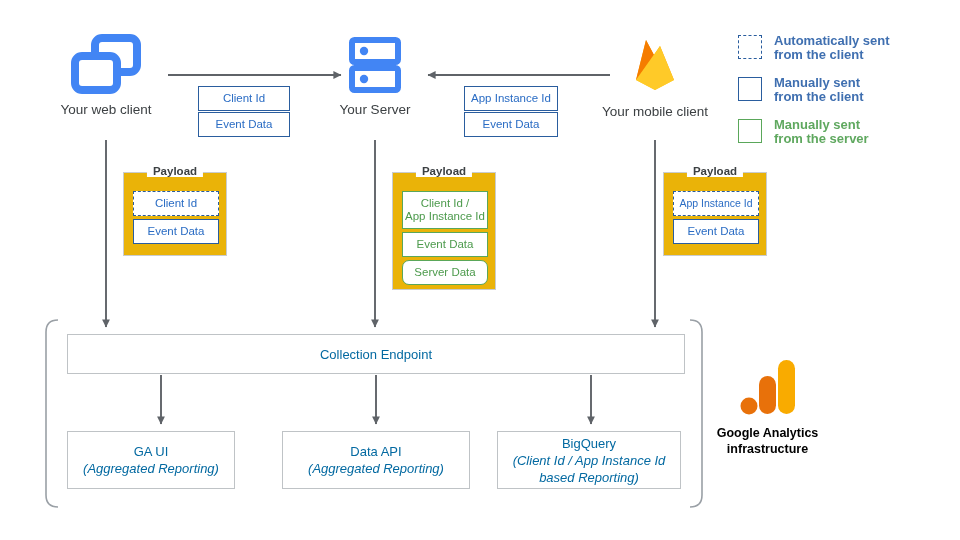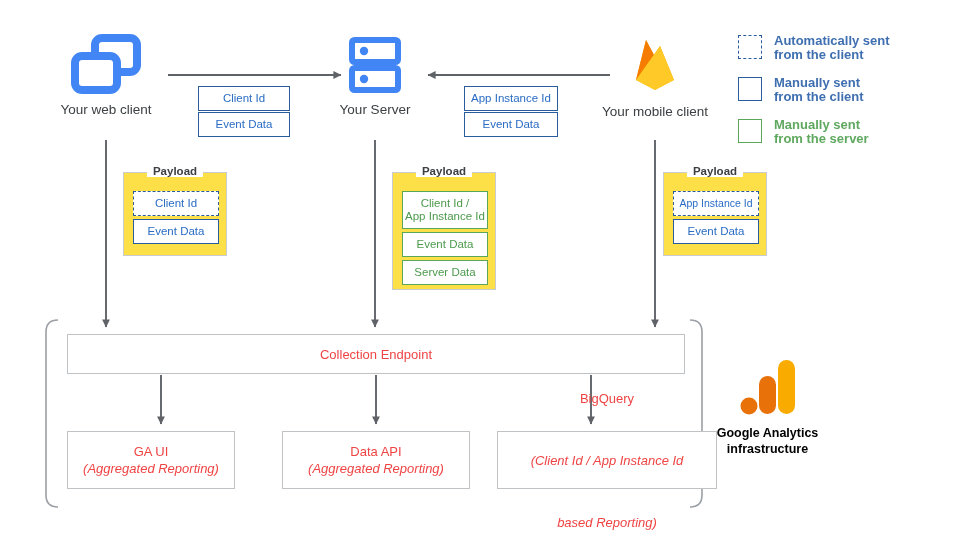"Payload" .payload { background: #fde047 -> #eab308 }
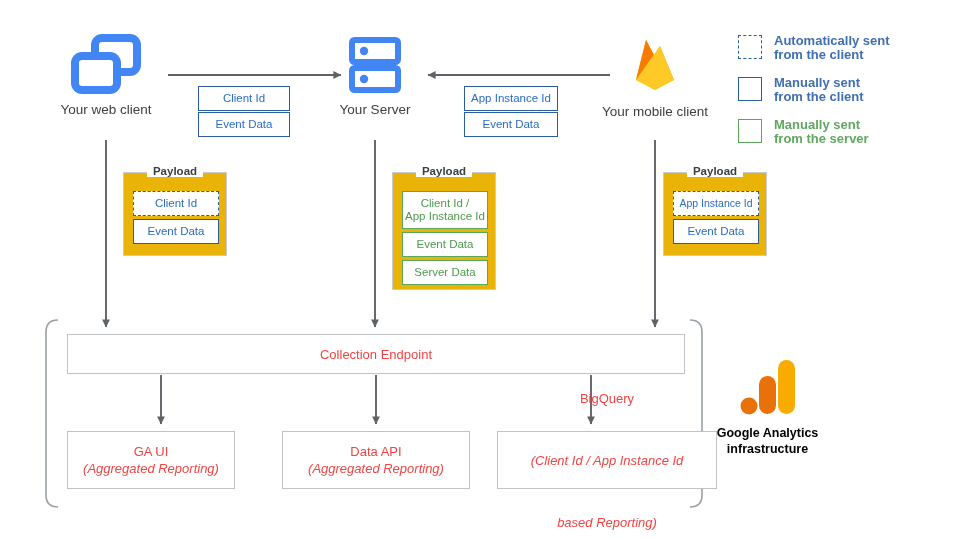"Server Data" div.chip { border-radius: none -> 7px }
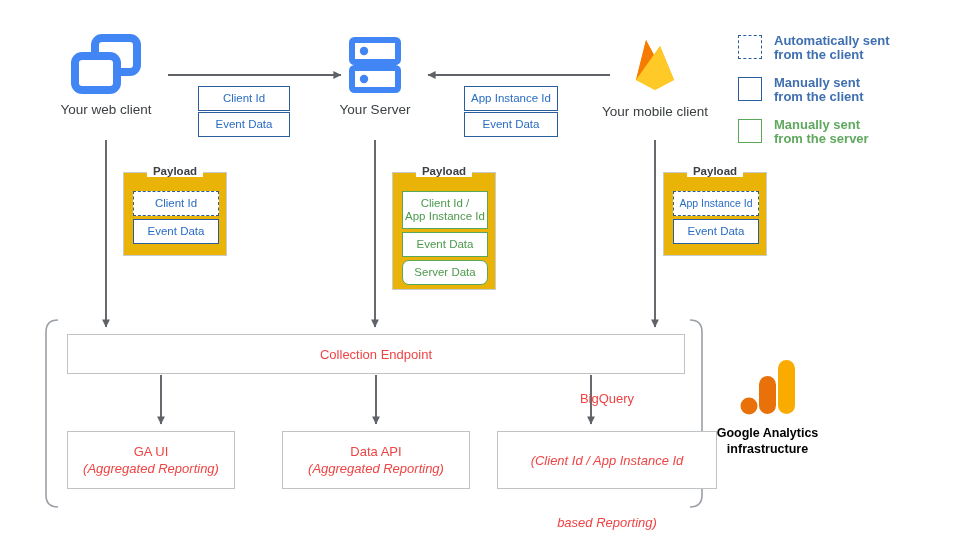"Collection Endpoint" .infra-box { color: #ef4444 -> #0369a1 }
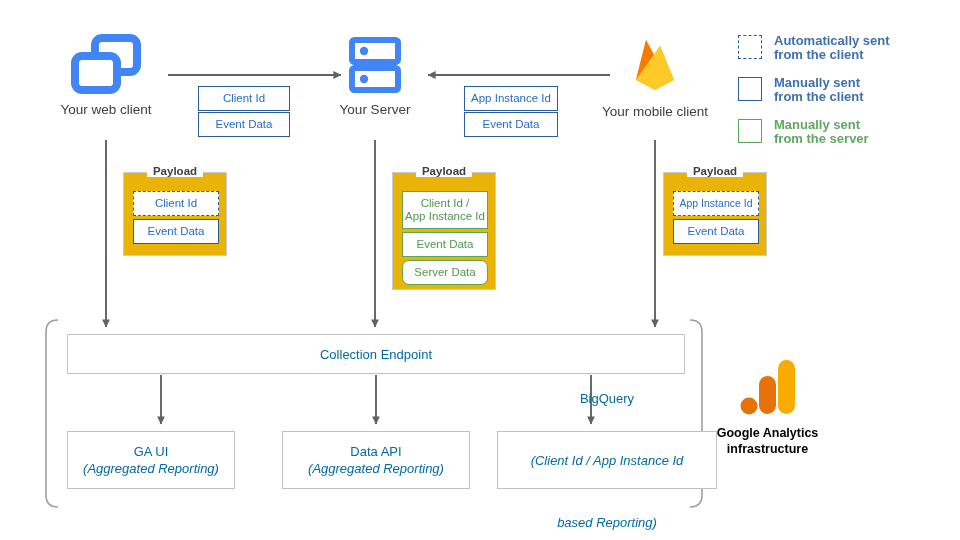"BigQuery" div.infra-box { gap: 45px -> none; width: 220px -> 184px }
